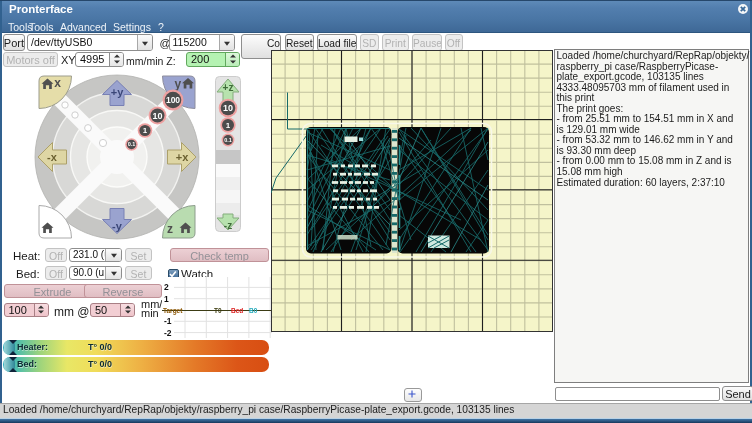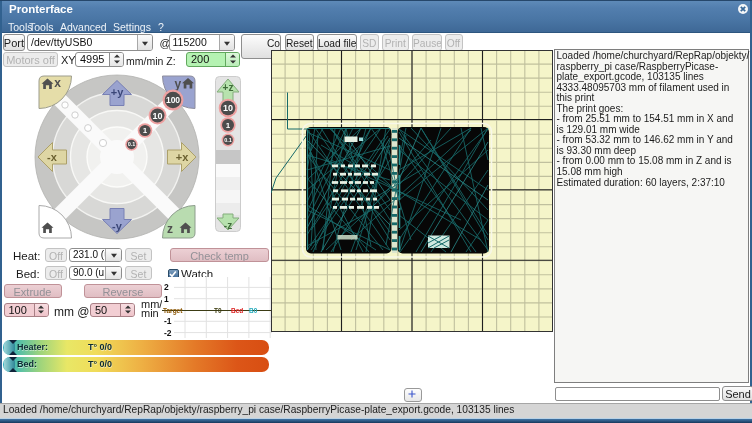"Extrude" div { width: 58px -> 98px }
